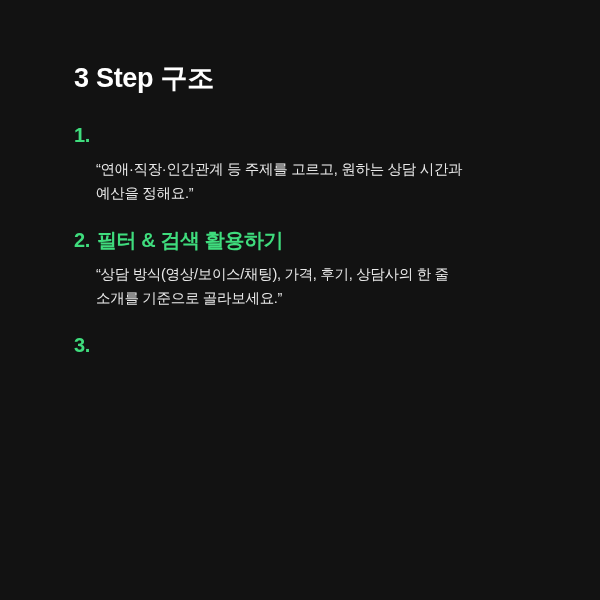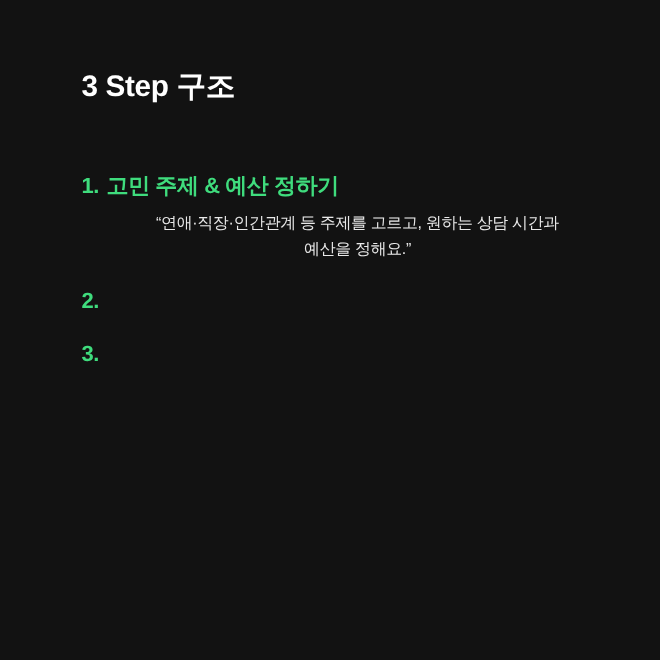"3 Step 구조" .title { margin: 0 0 62px 0 -> 0 0 28px 0 }
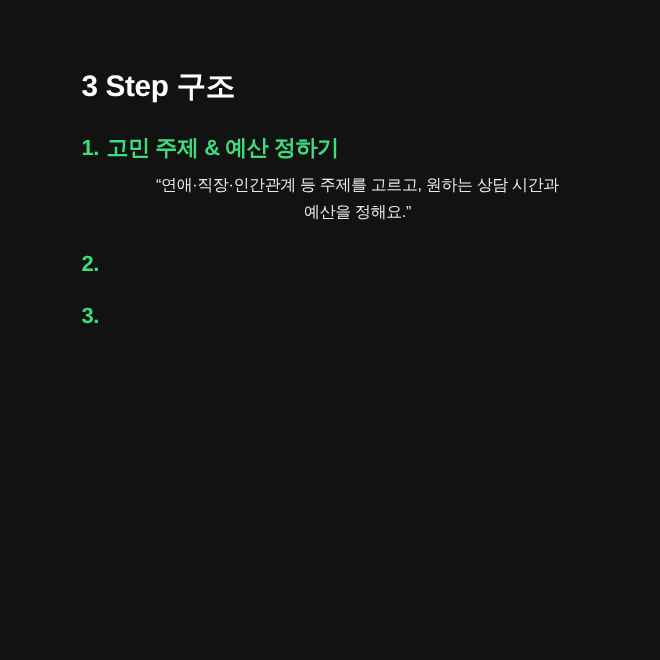"고민 주제 & 예산 정하기" span { html: <span>고민 주제 &amp; 예산 정하기</span> -> none }
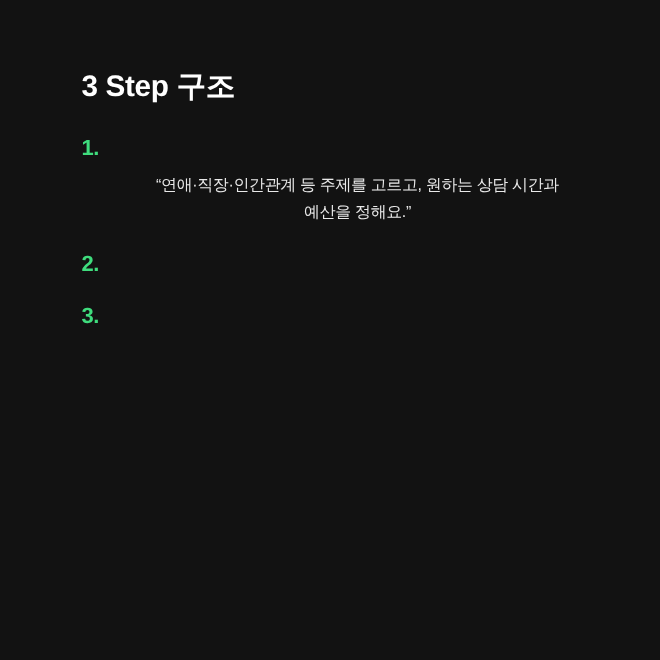"“연애·직장·인간관계 등 주제를 고르고, 원하는" .step-body { text-align: center -> none }
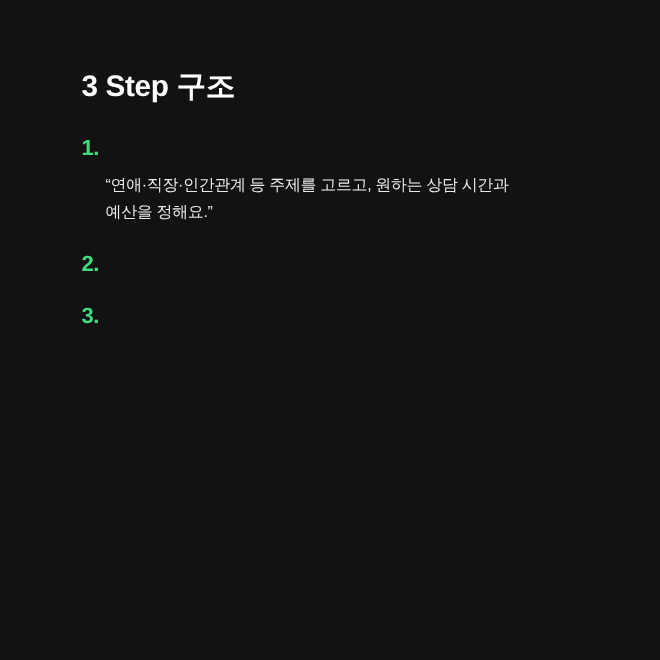"필터 & 검색 활용하기" span { html: none -> <span>필터 &amp; 검색 활용하기</span> }
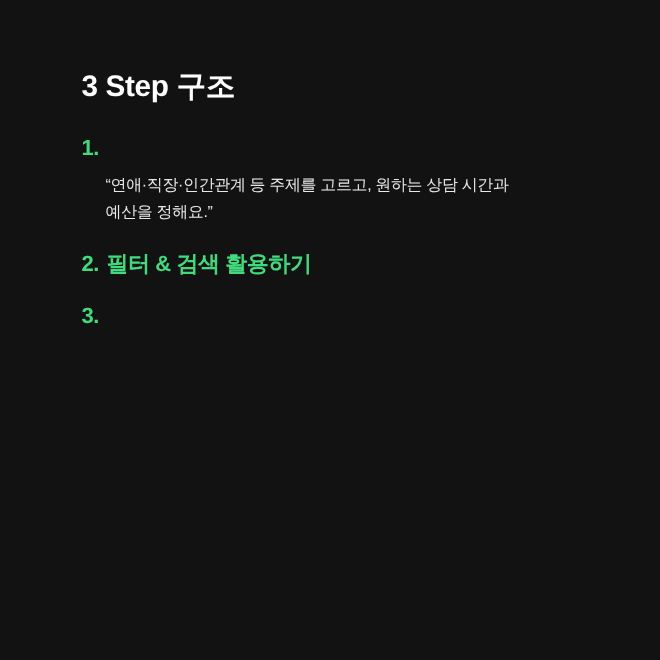"“상담 방식(영상/보이스/채팅), 가격, 후기, 상담사의" div.step-body { html: none -> <div>“상담 방식(영상/보이스/채팅), 가격, 후기, 상담사의 한 줄 소개를 기준으로 골라보세요.”</div> }
